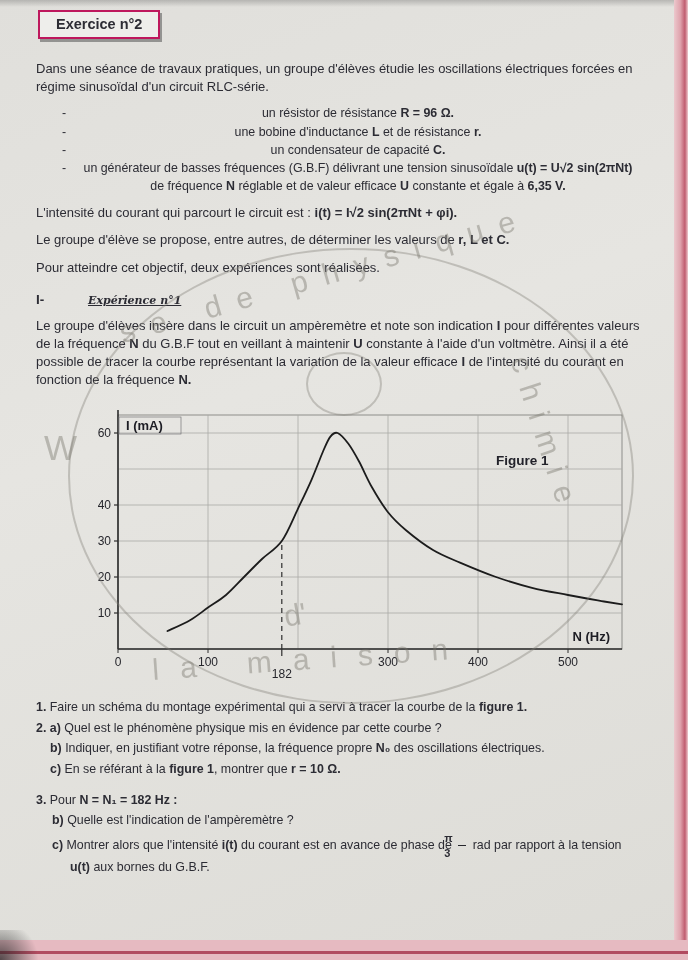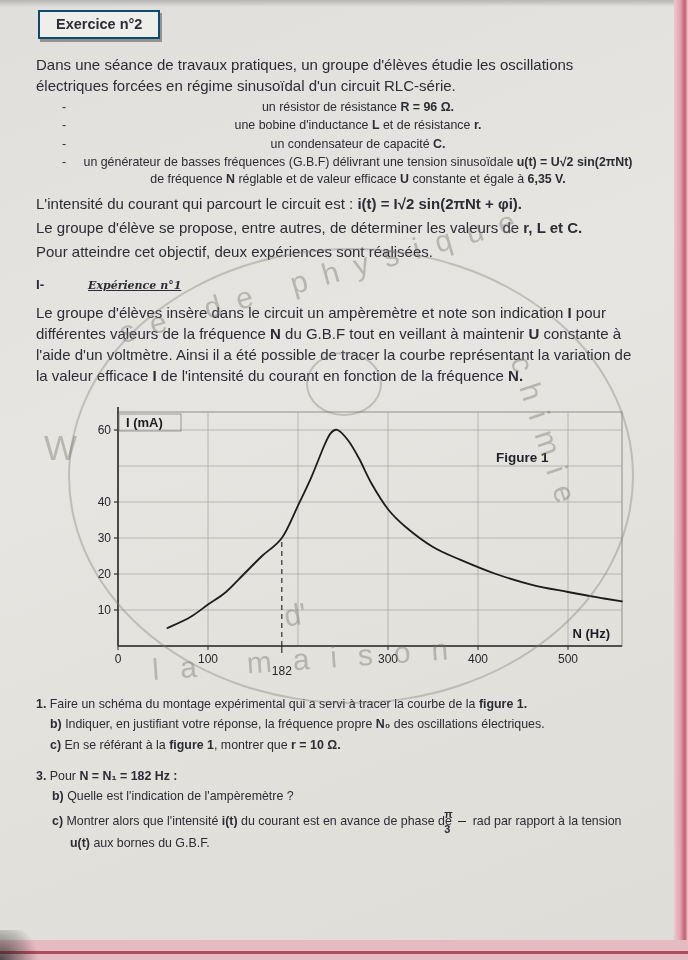"Exercice n°2" .title-box { border: 2px solid #0c4a6e -> 2px solid #be185d }
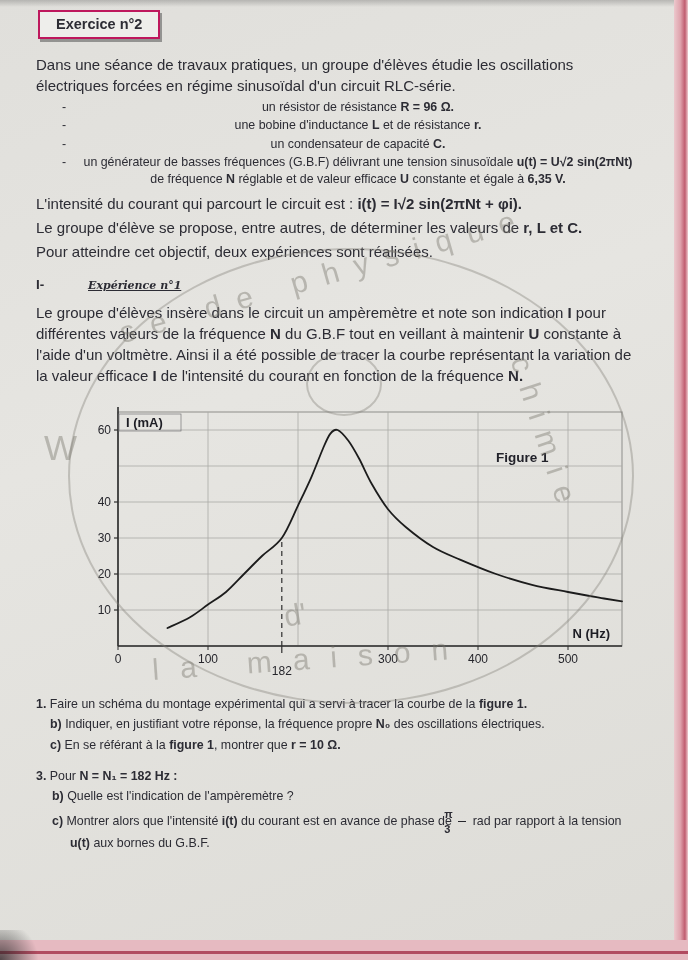"Dans une séance de travaux" p.tline { font-size: 15px -> 13px; margin: 3px 0 -> 9px 0 }
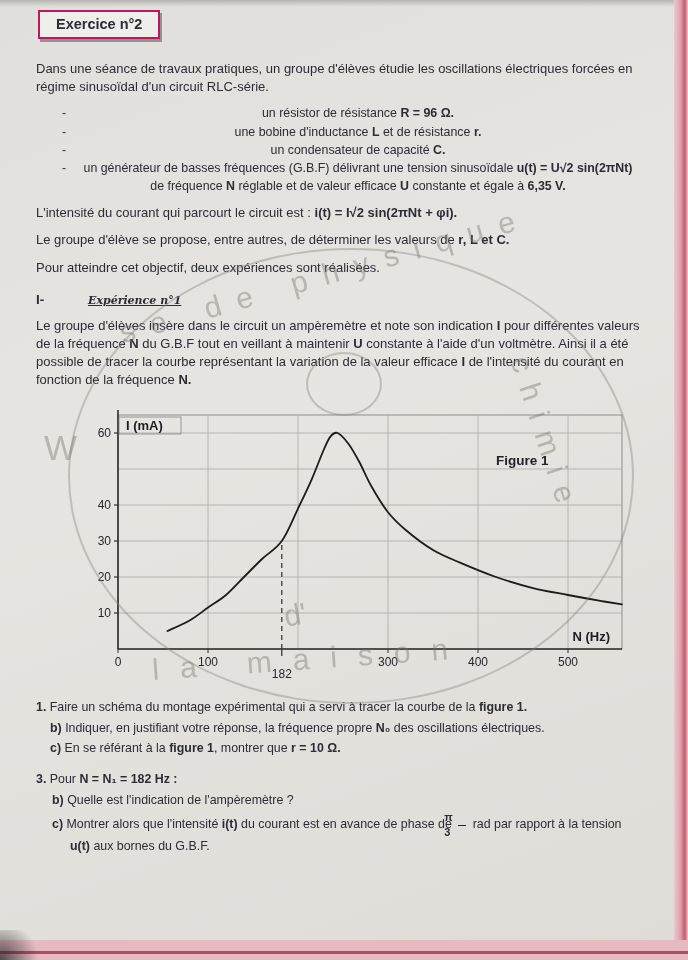"2. a) Quel est le" div.qline { html: none -> <div><span>2. a) </span><span>Quel est le phénomène physique mis en évidence par cette courbe ?</span></div> }
